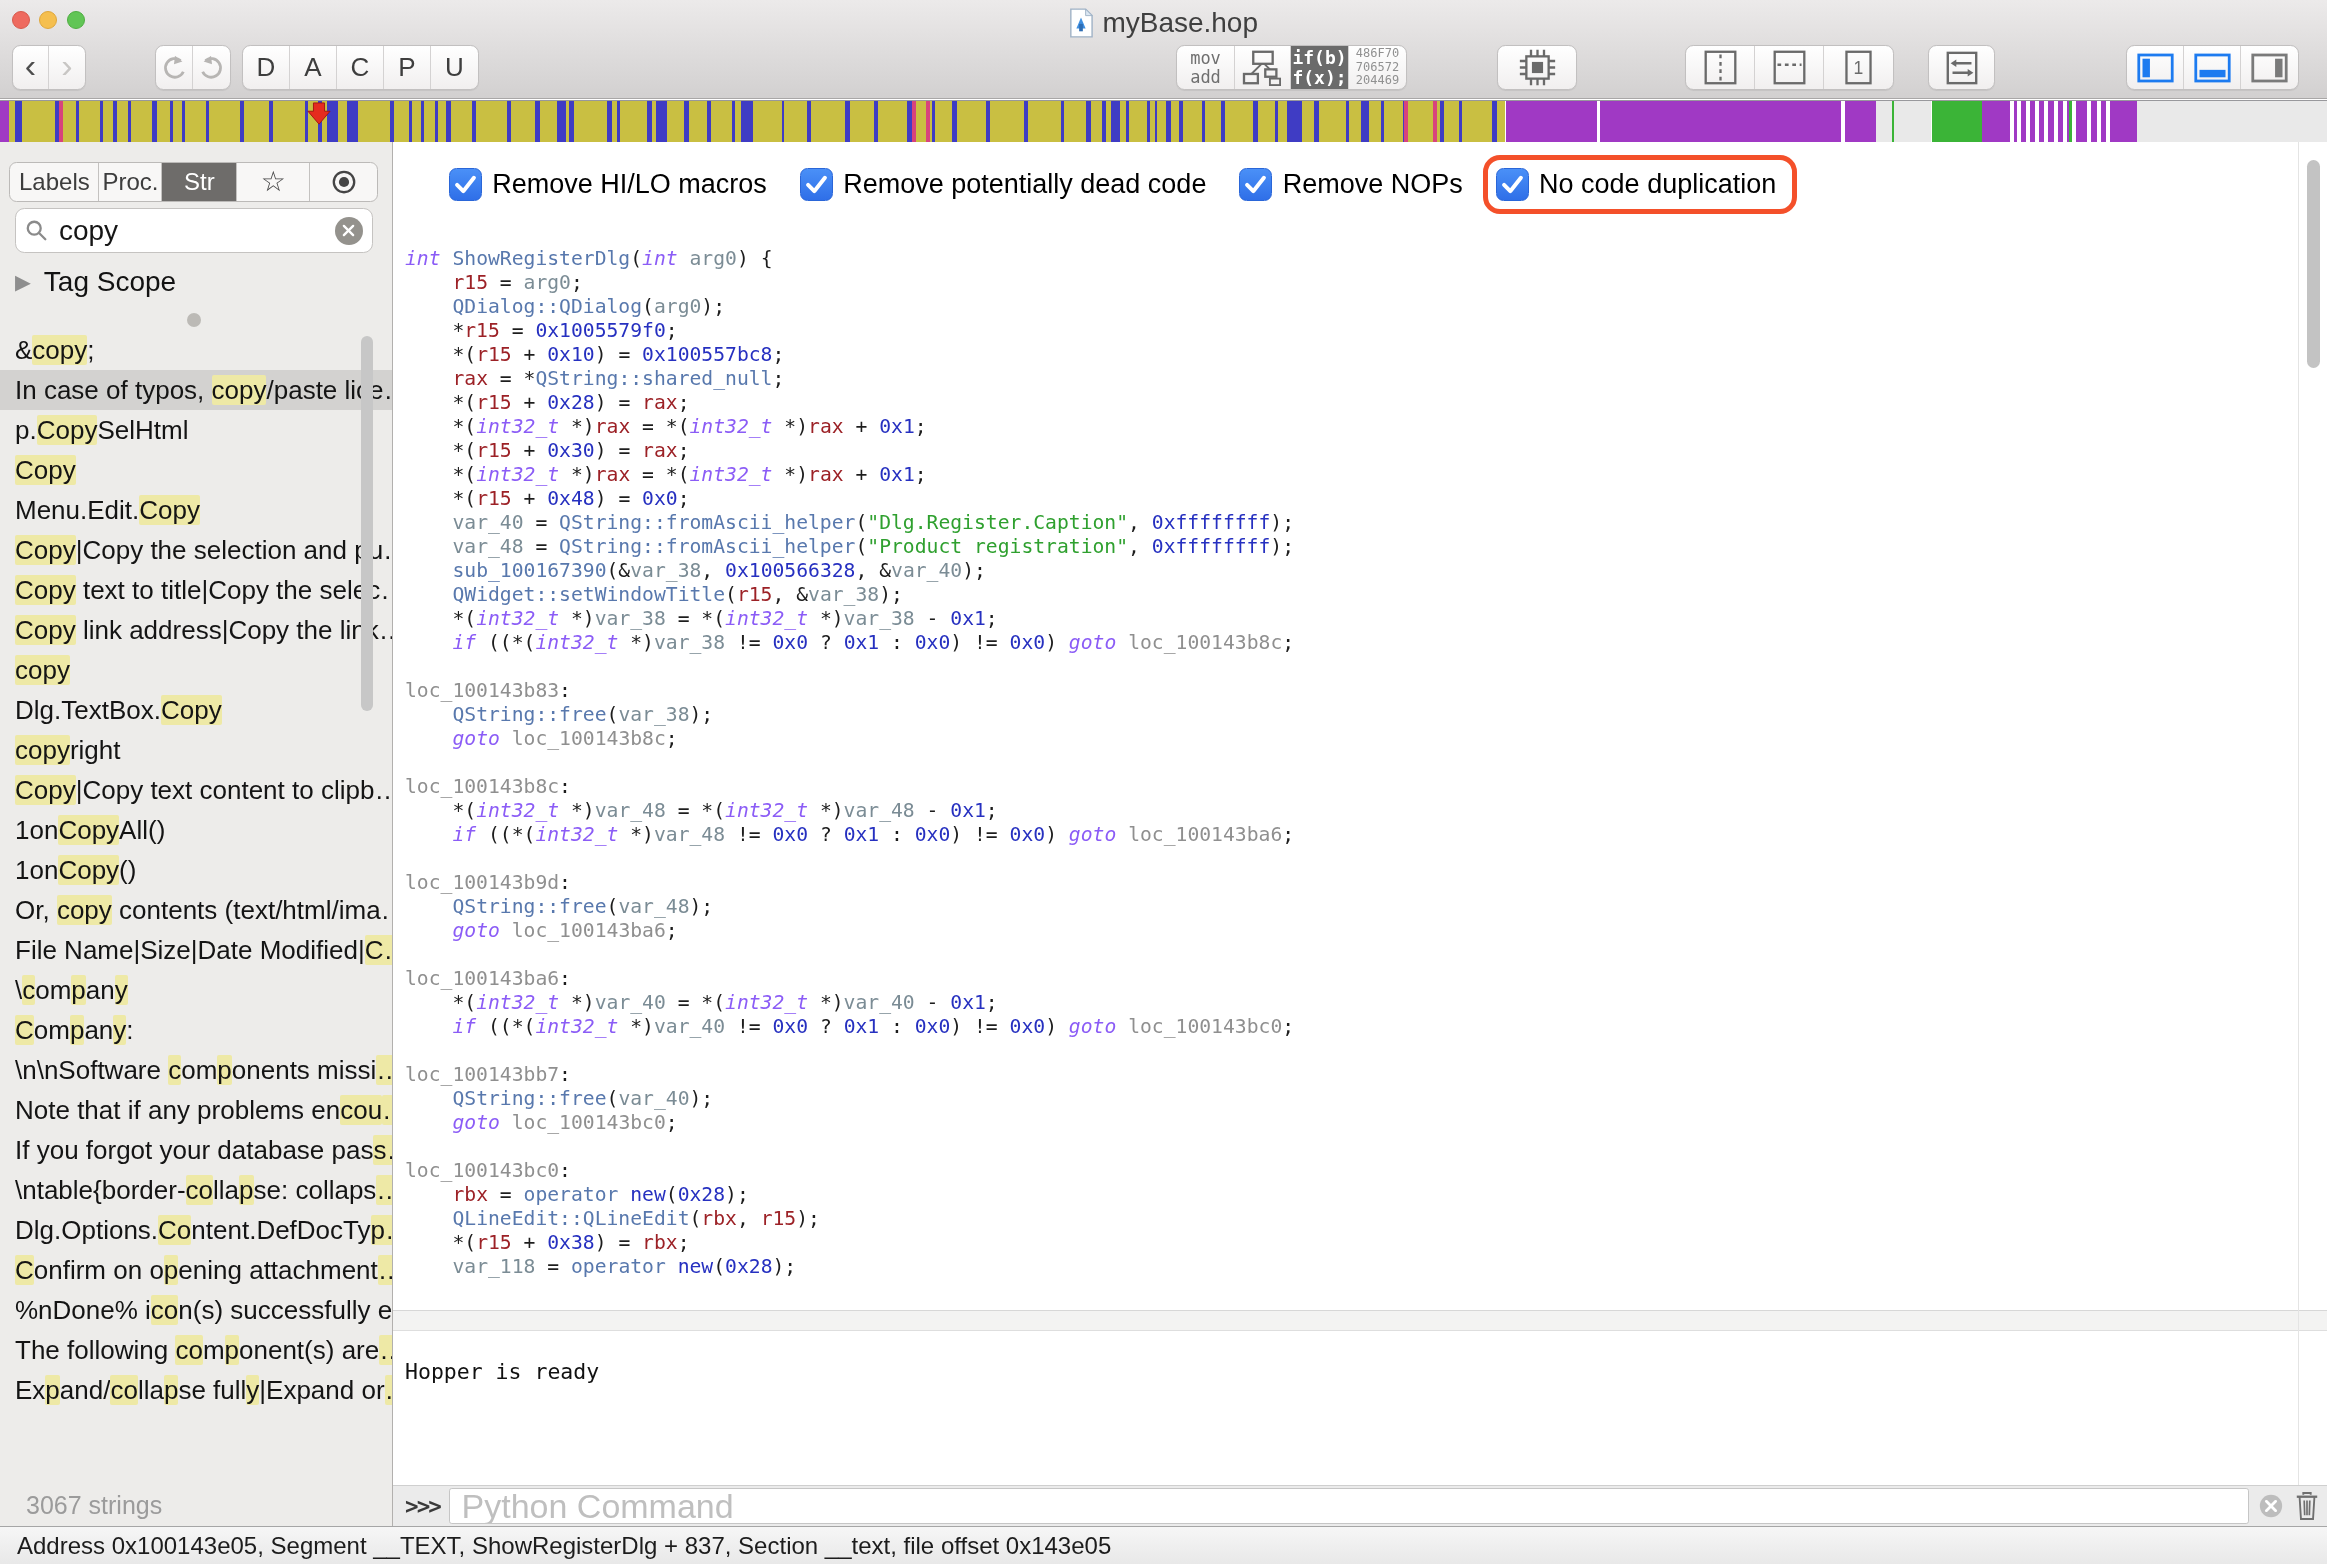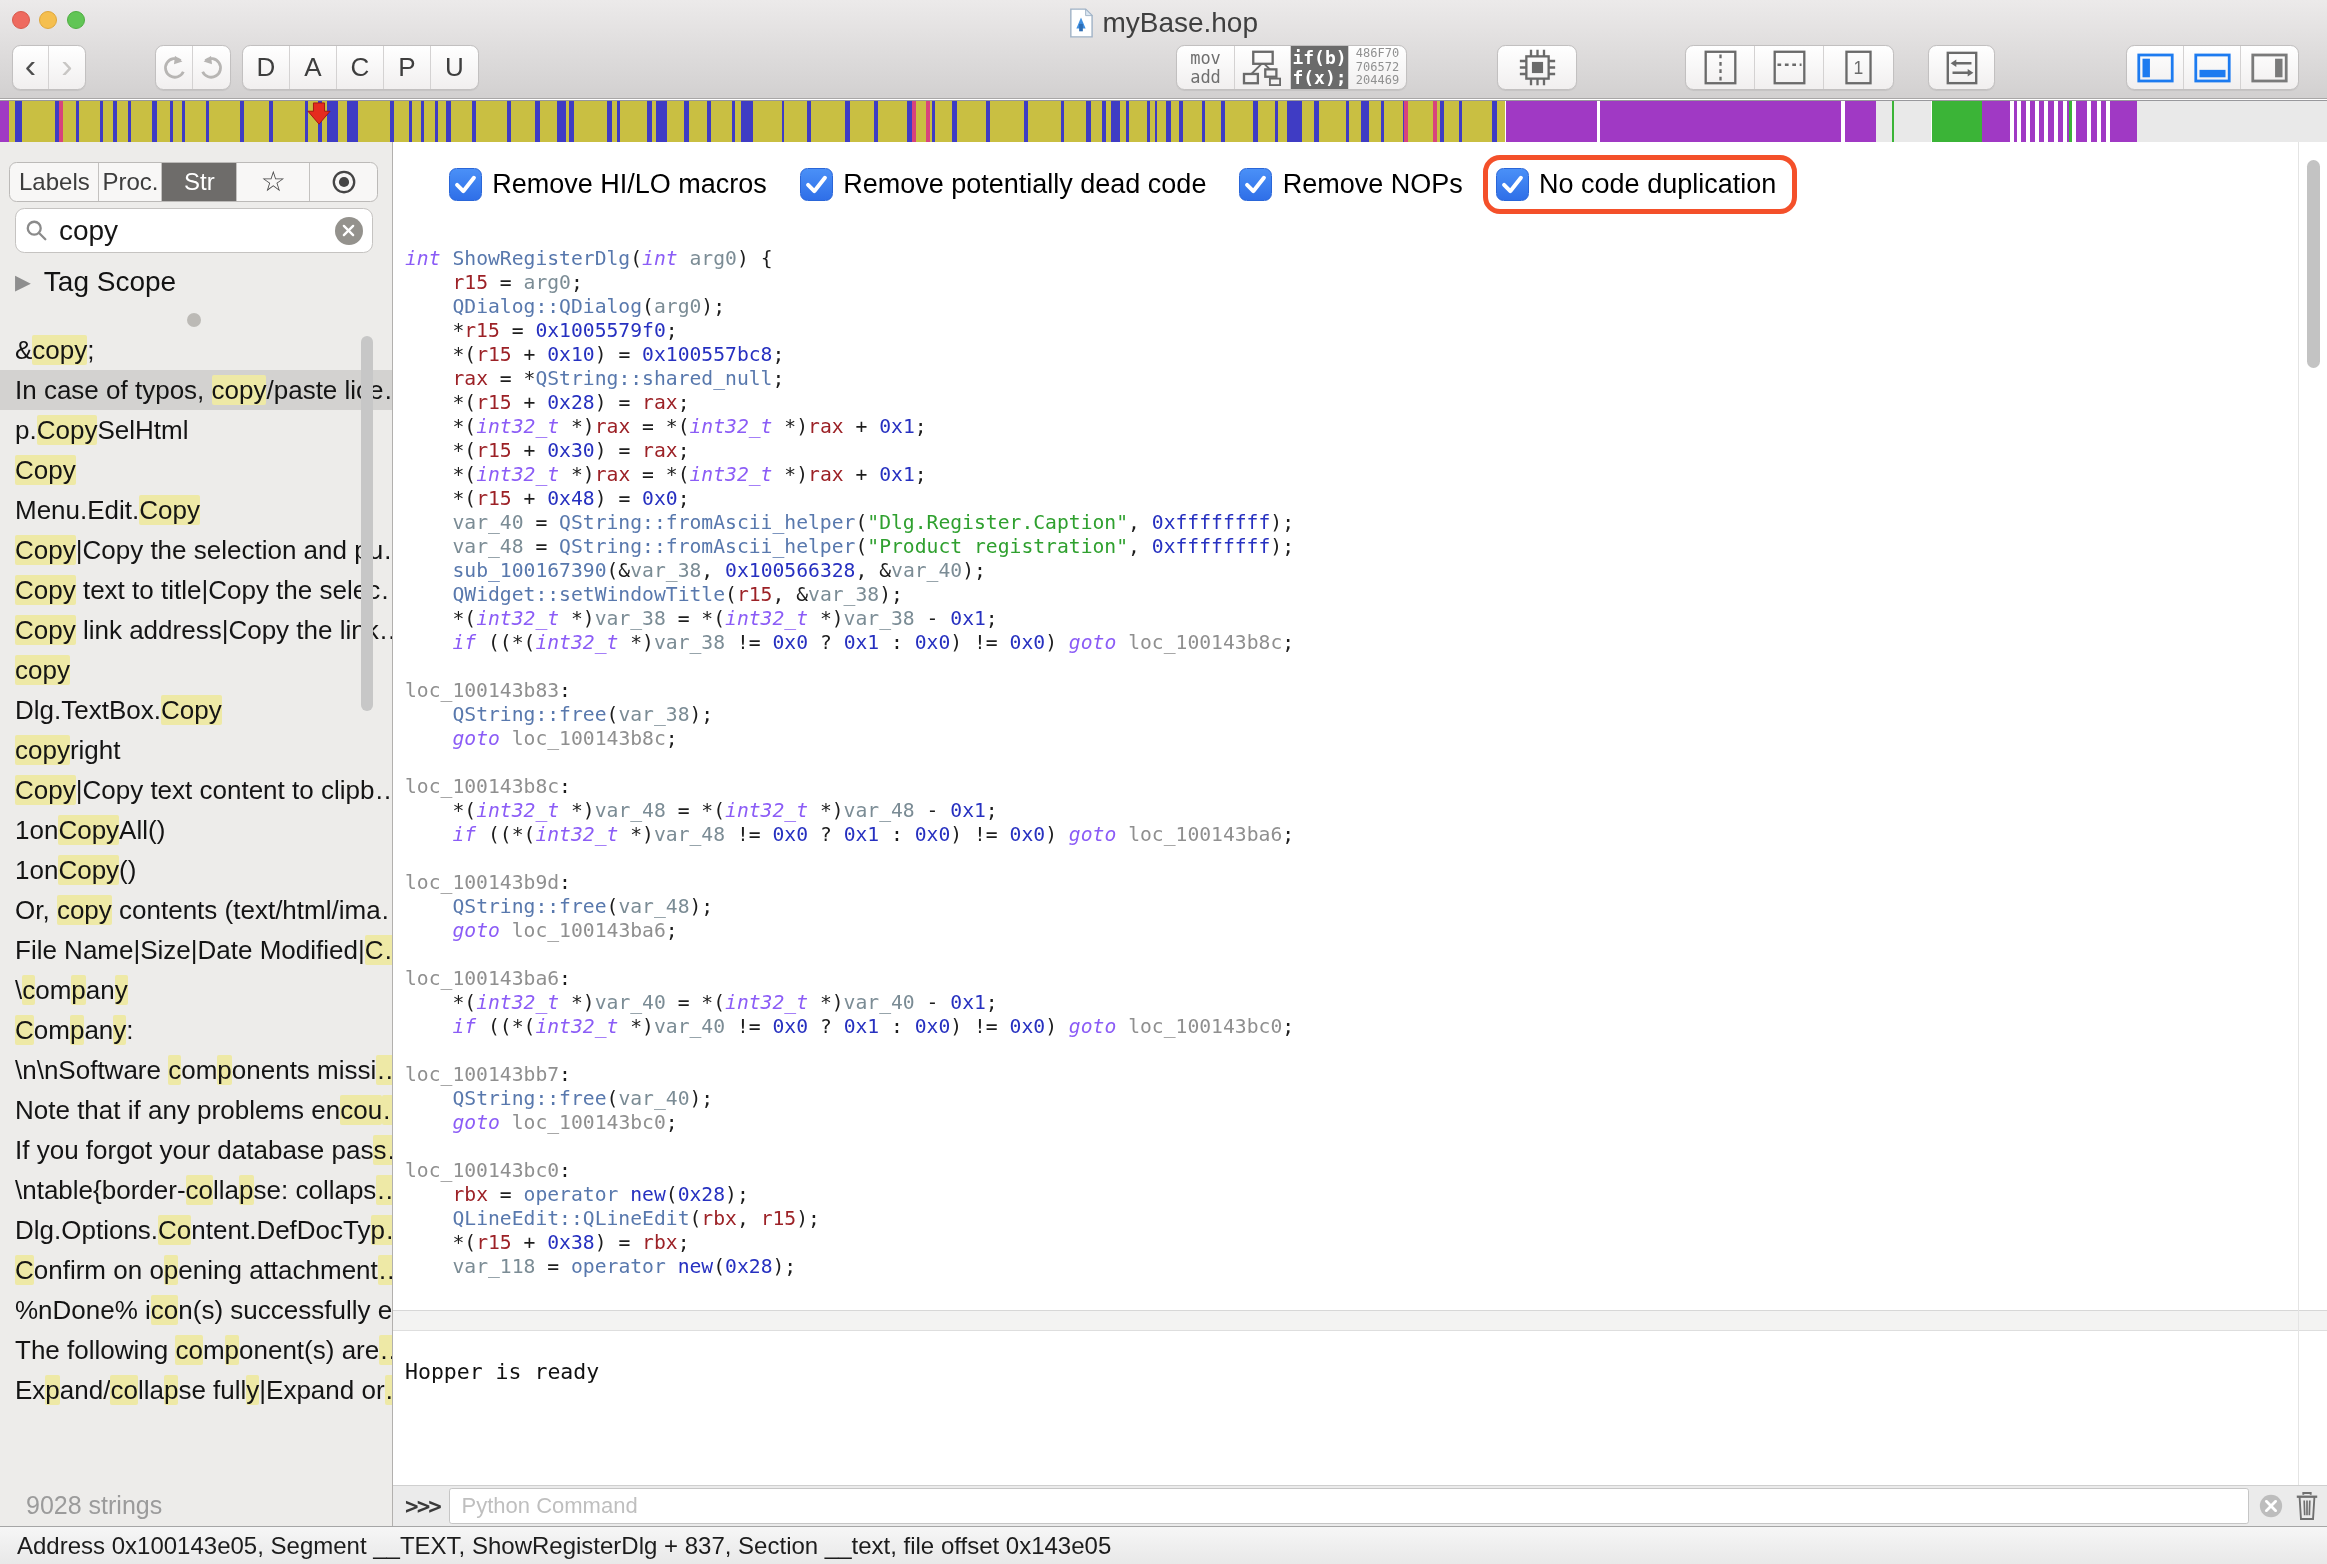"9028 strings" div.strcount { text: 9028 -> 3067 }
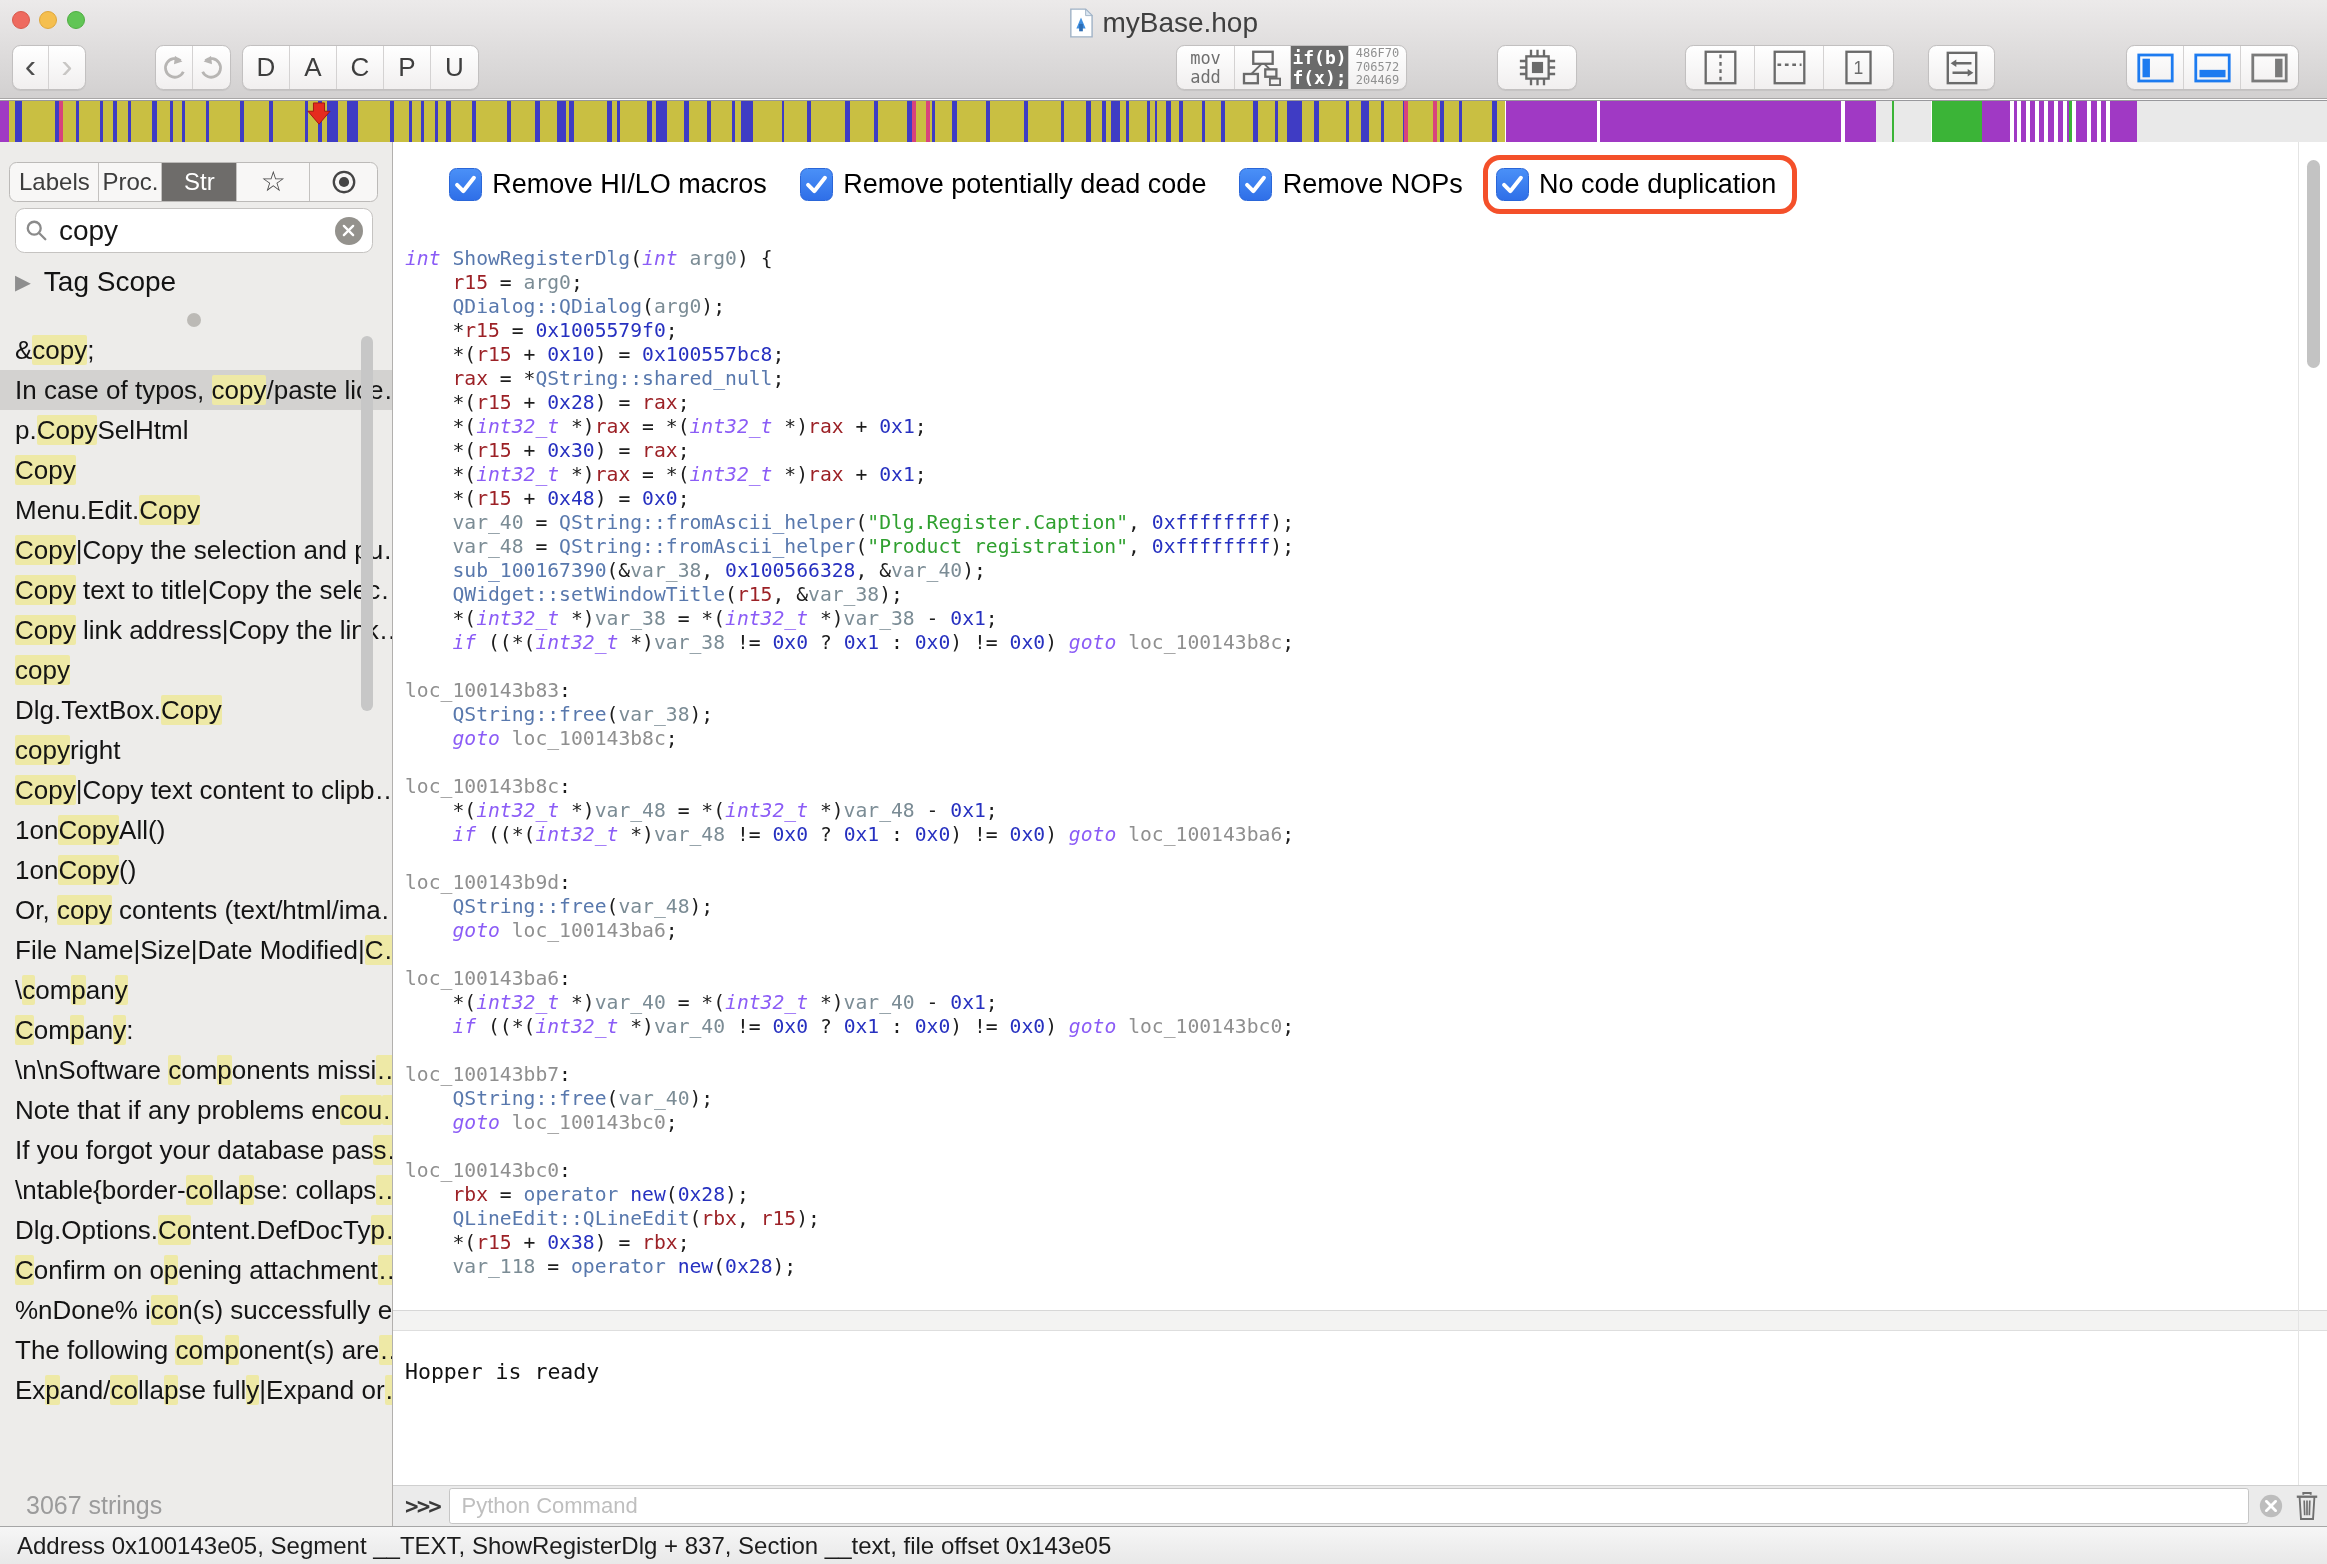"Python Command" .python-row input { font-size: 22px -> 34px }
